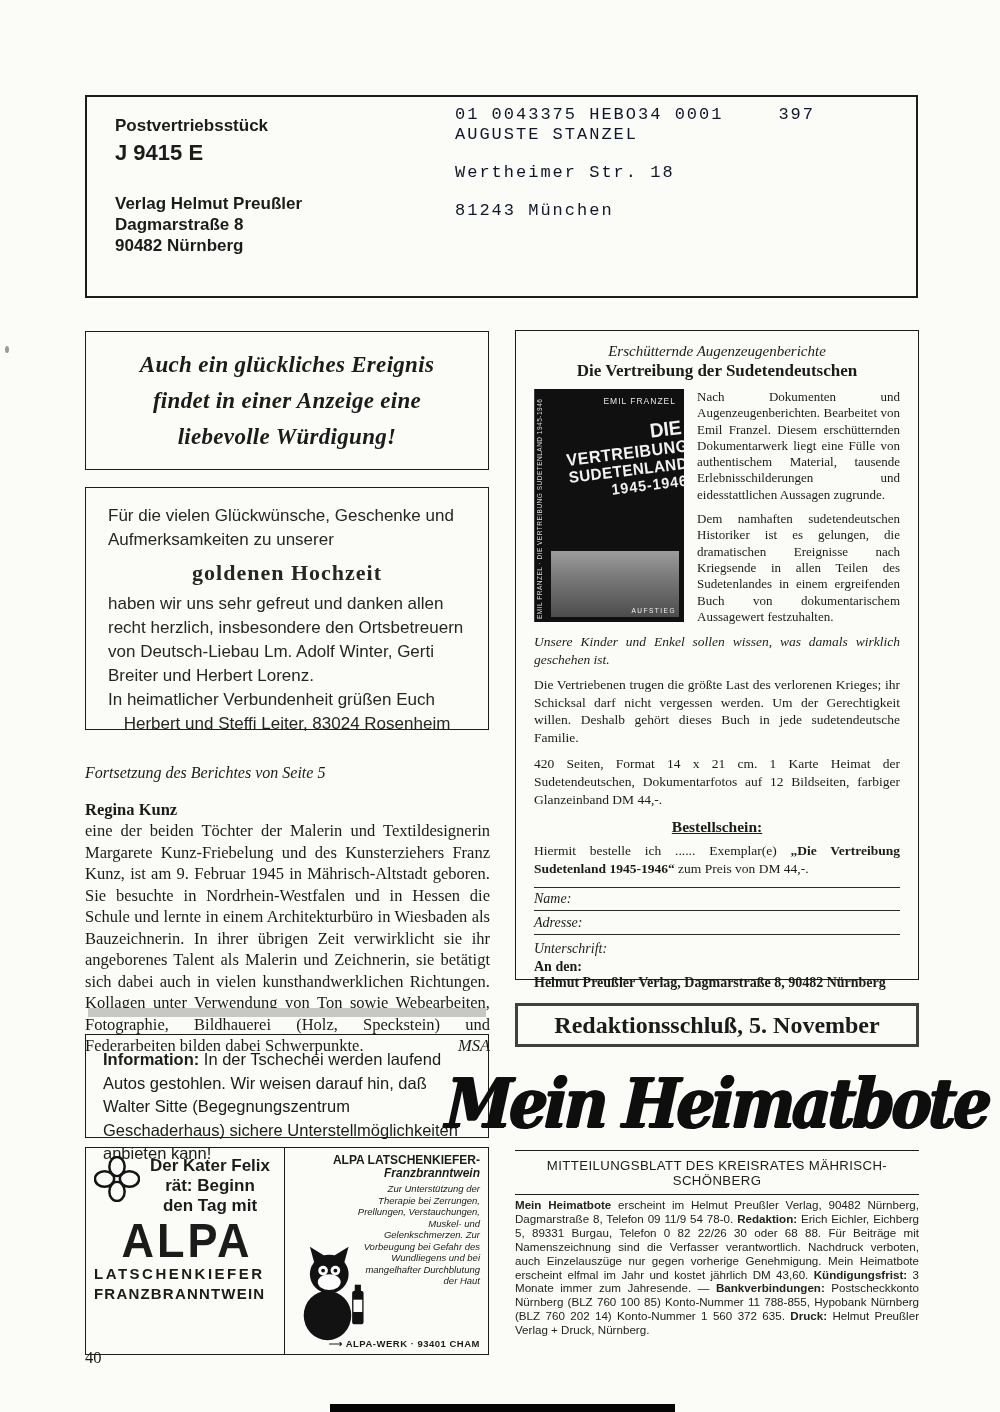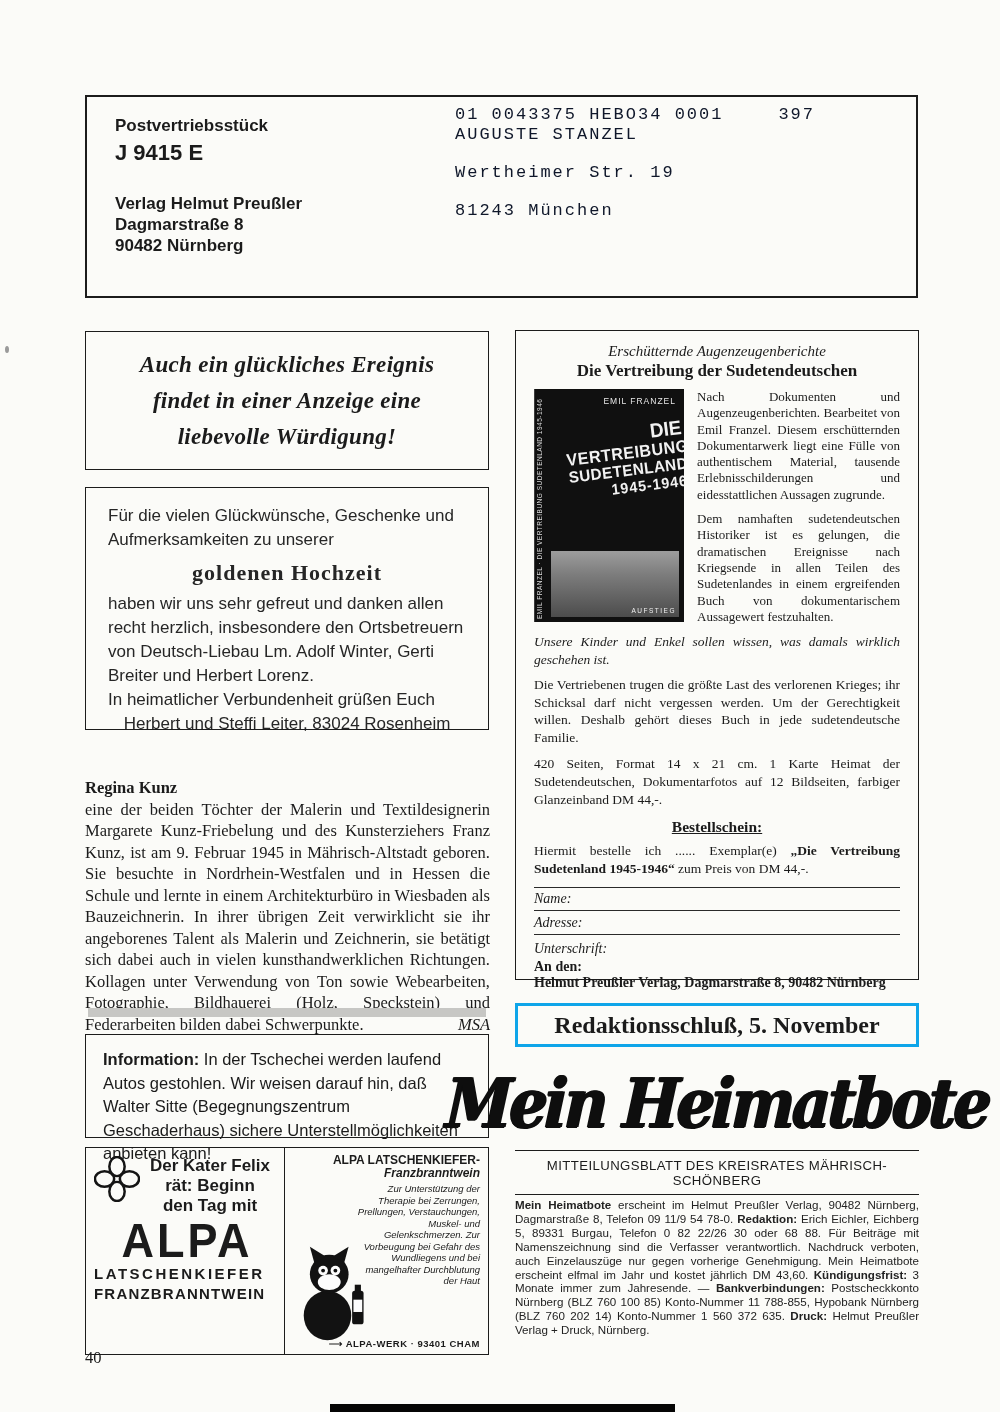"Wertheimer Str. 19" div.mt18 { text: 19 -> 18 }
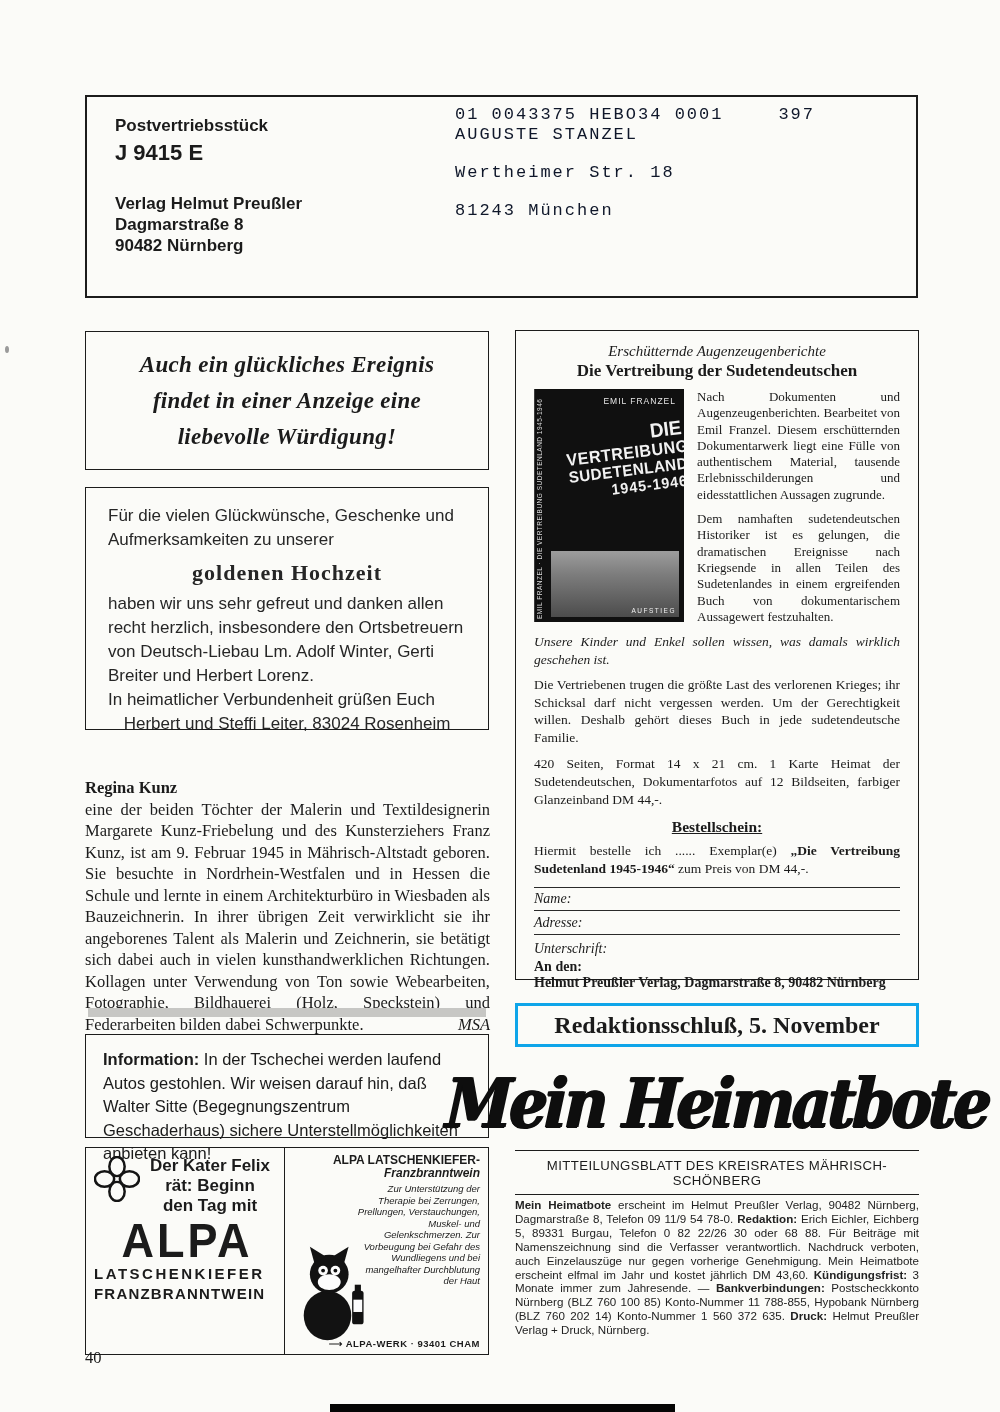"Fortsetzung des Berichtes von Seite" div.it { html: none -> <div>Fortsetzung des Berichtes von Seite 5</div> }
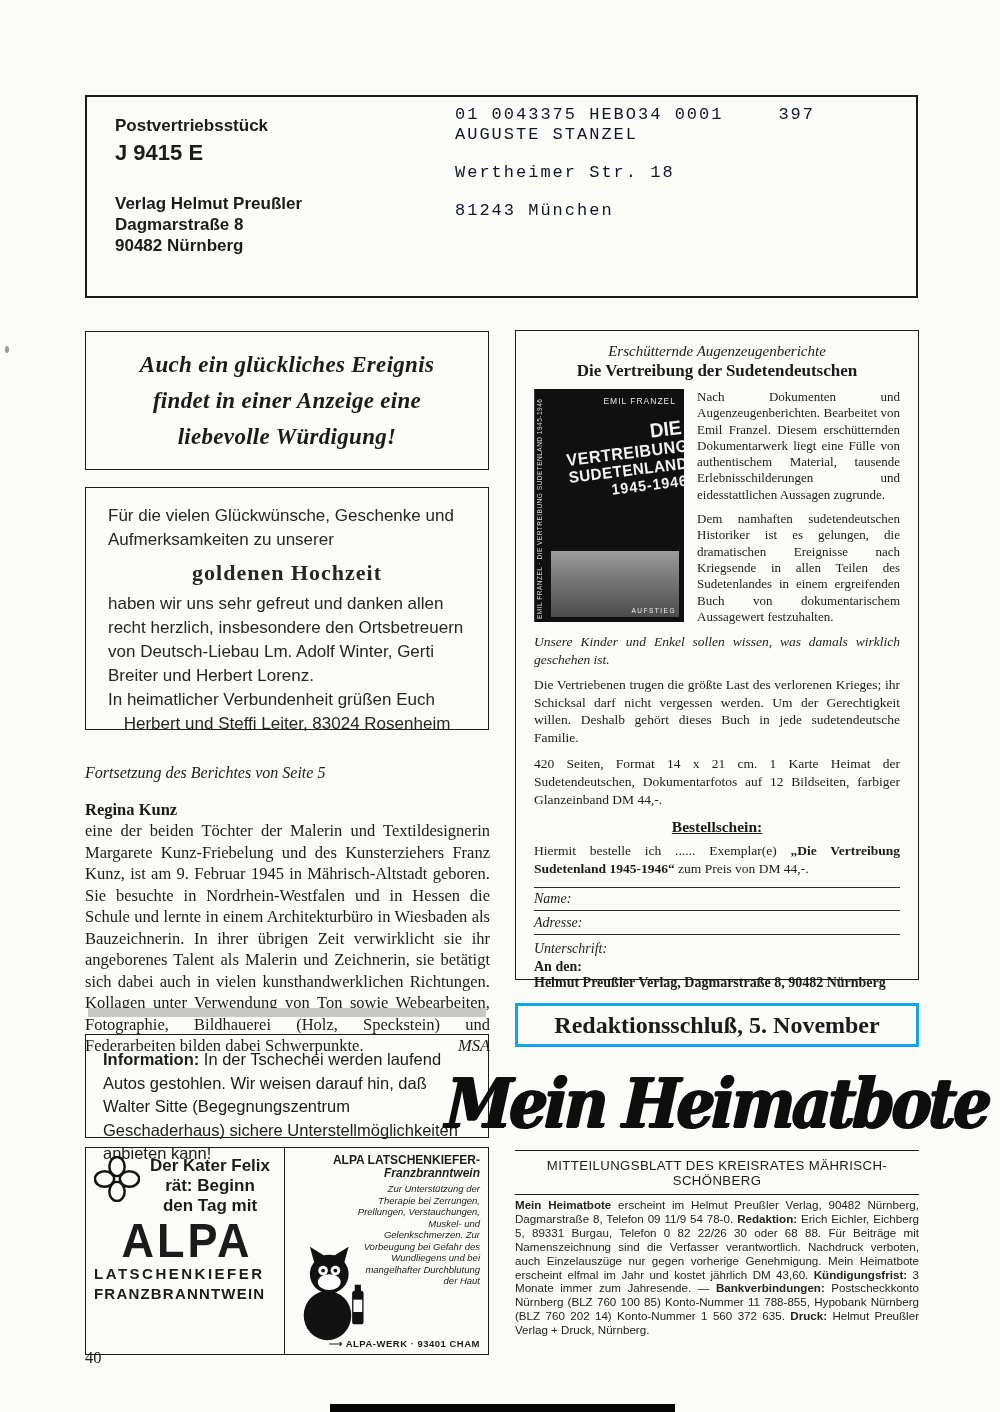"Redaktionsschluß, 5. November" .deadline { border: 3px solid #0ea5e9 -> 3px solid #404040 }
